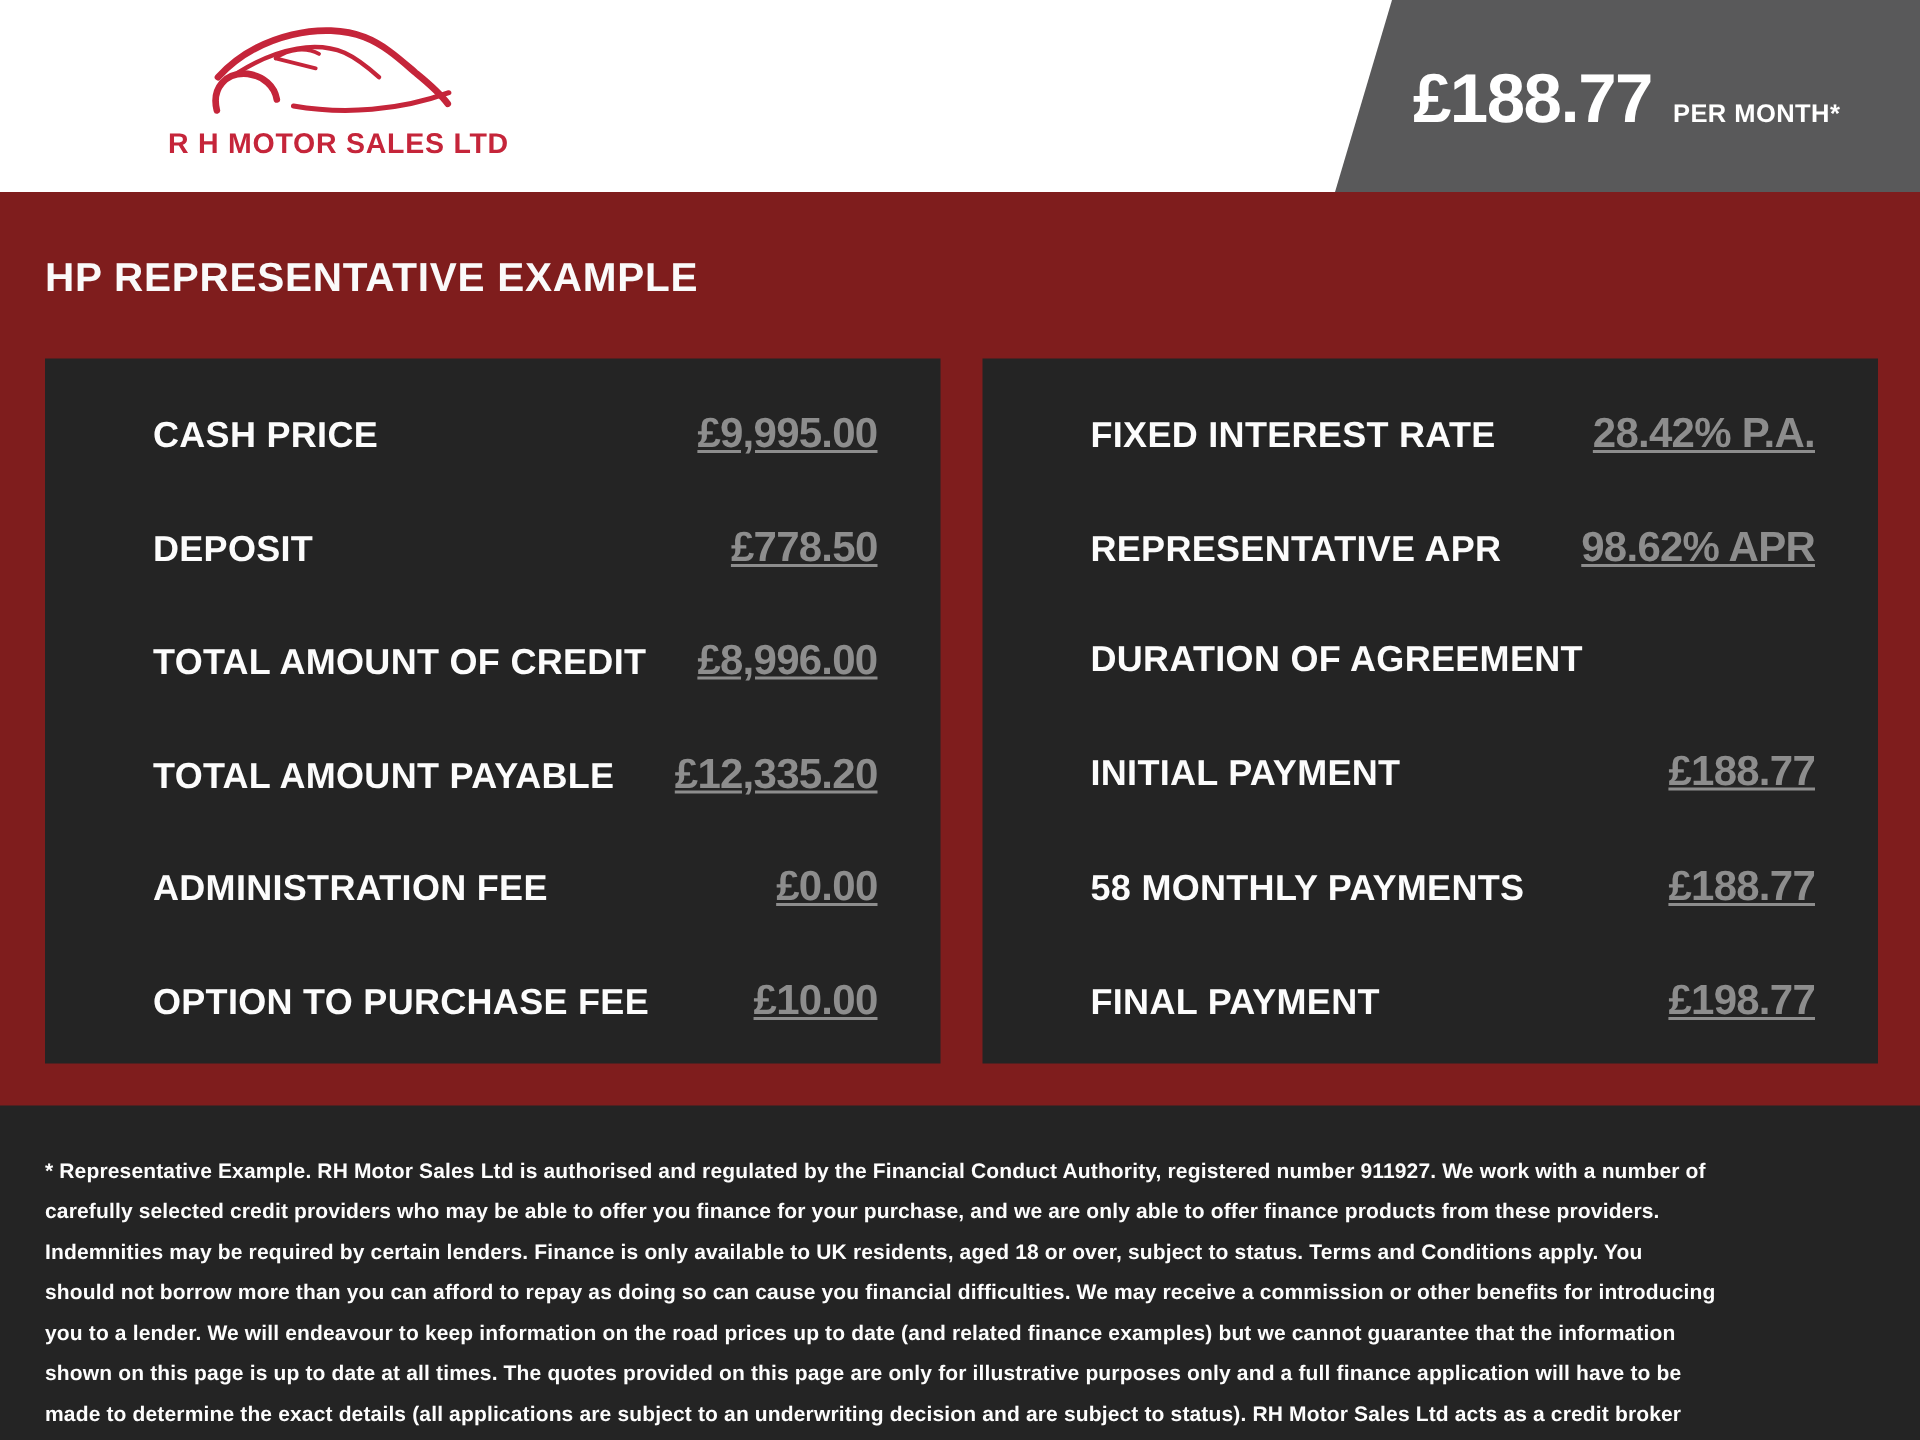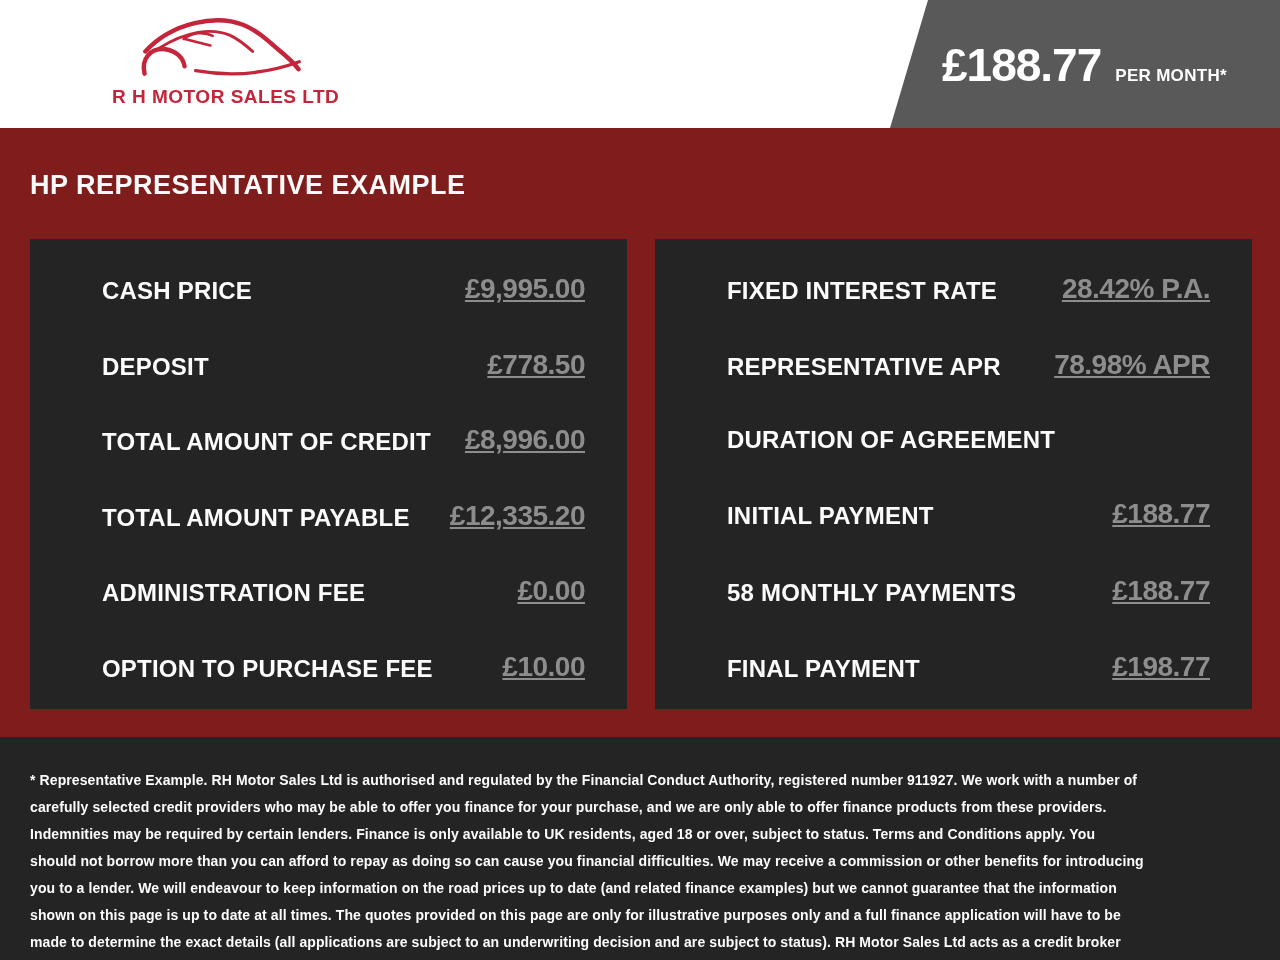"78.98% APR" span.finance-value { text: 78.98% -> 98.62% }
